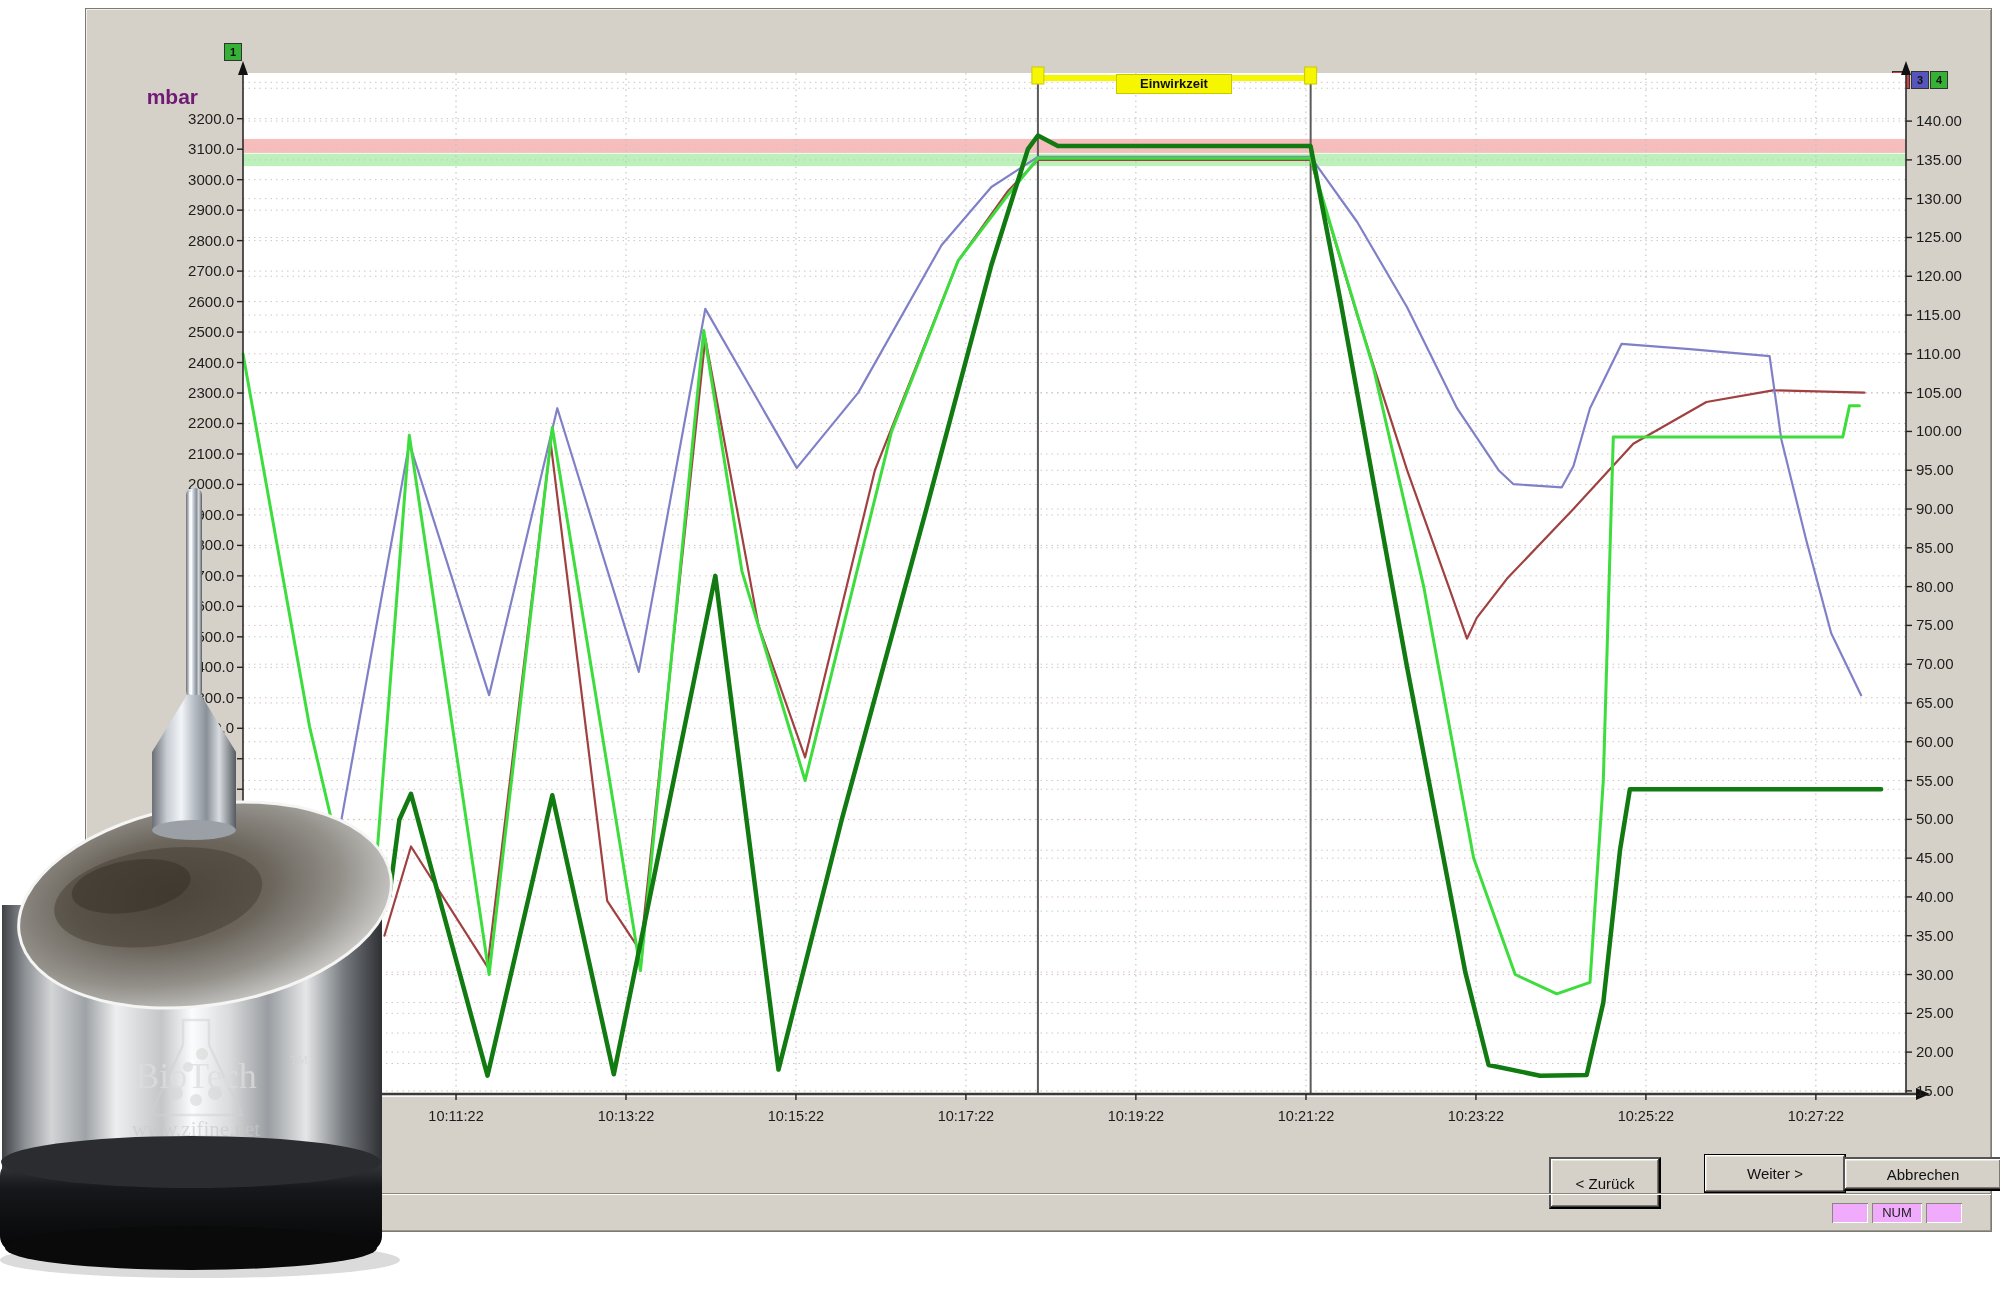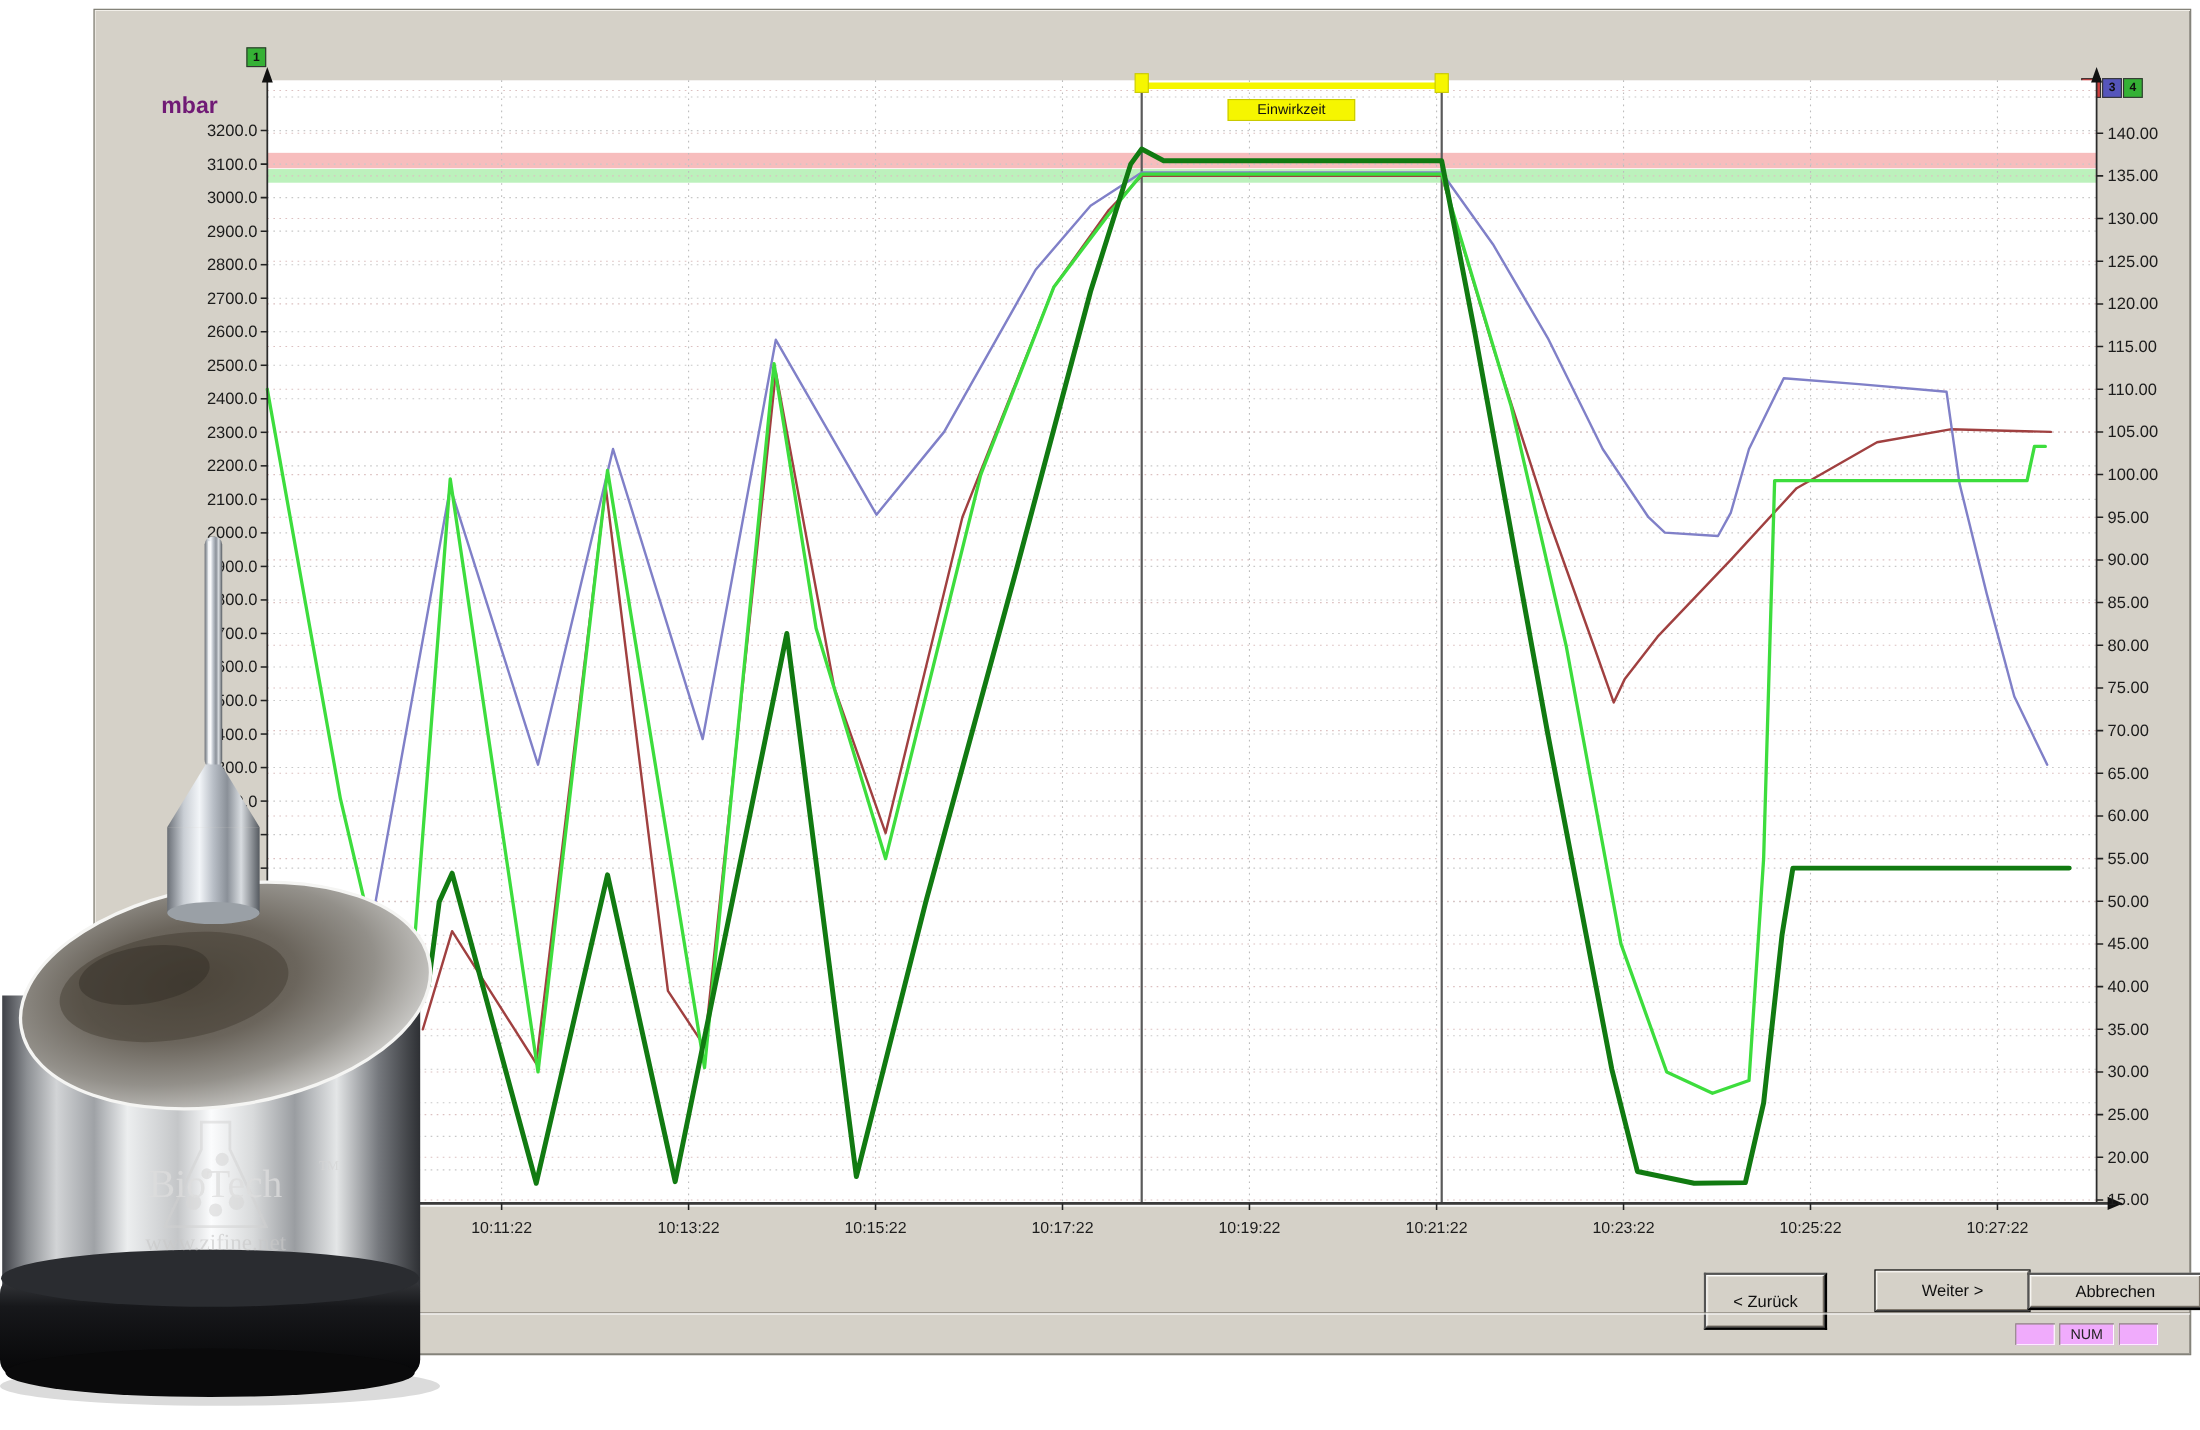"Einwirkzeit" .hl-label { font-weight: normal -> bold; margin-top: 16px -> none }
